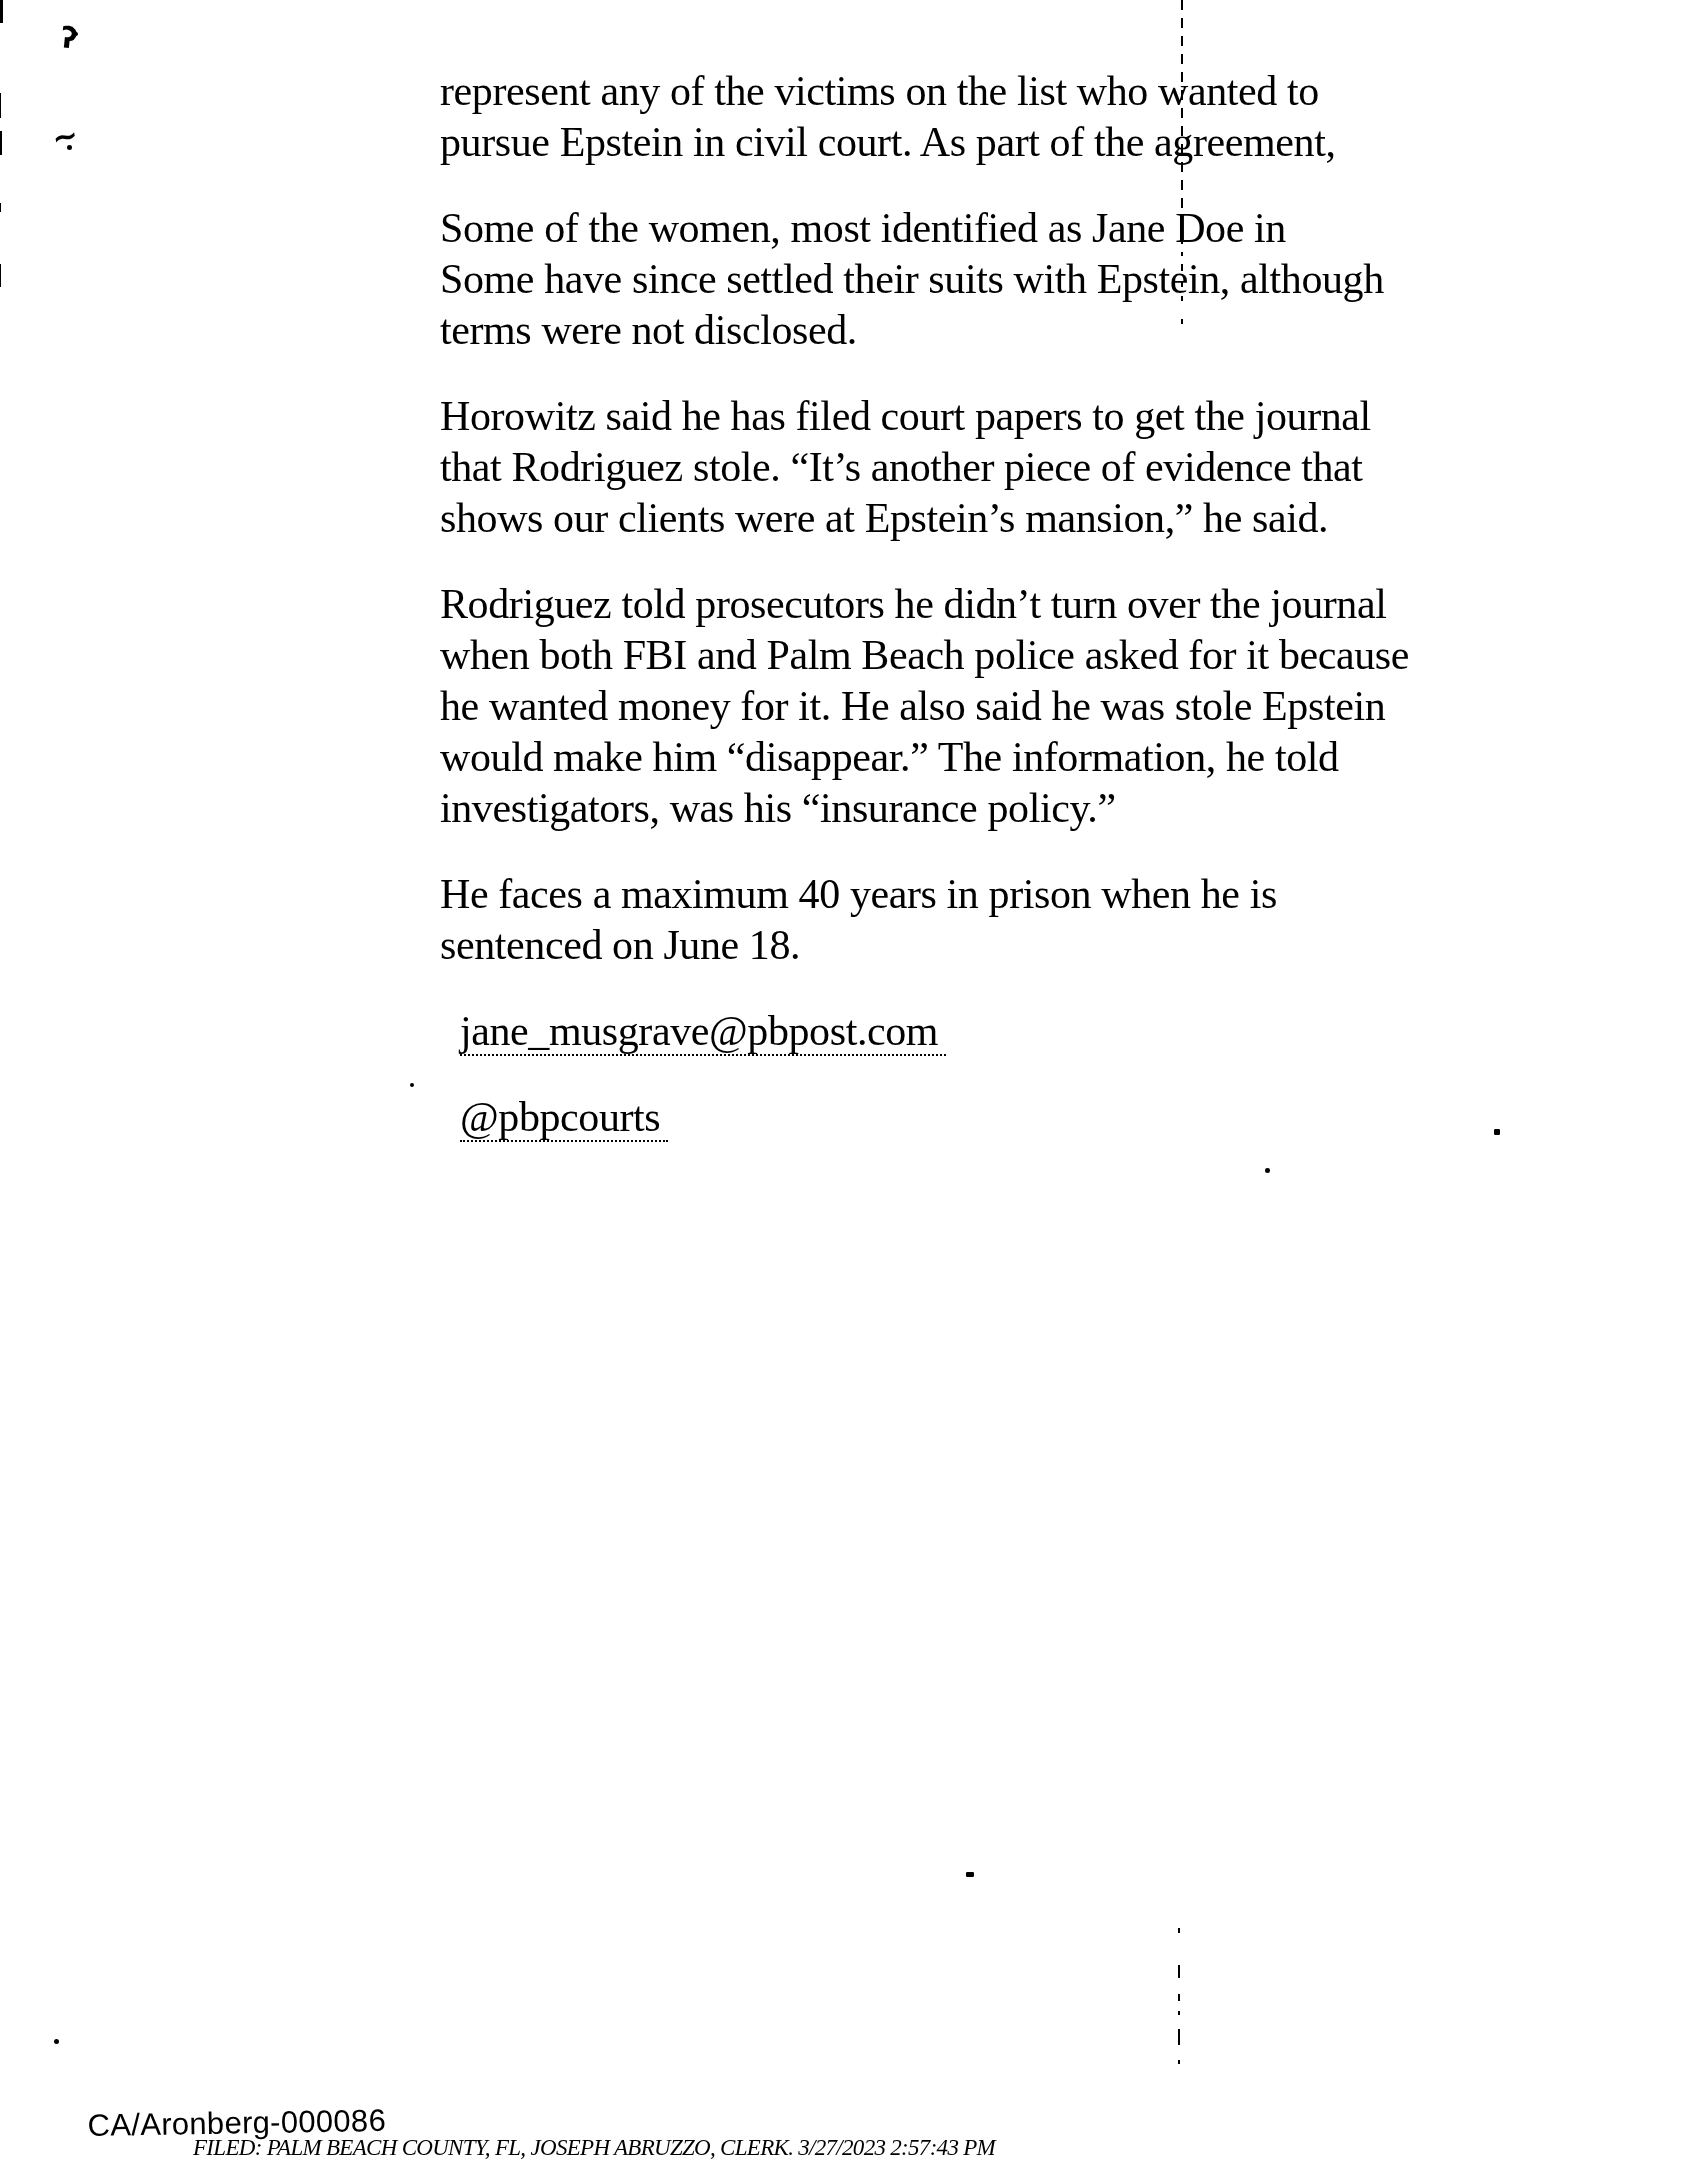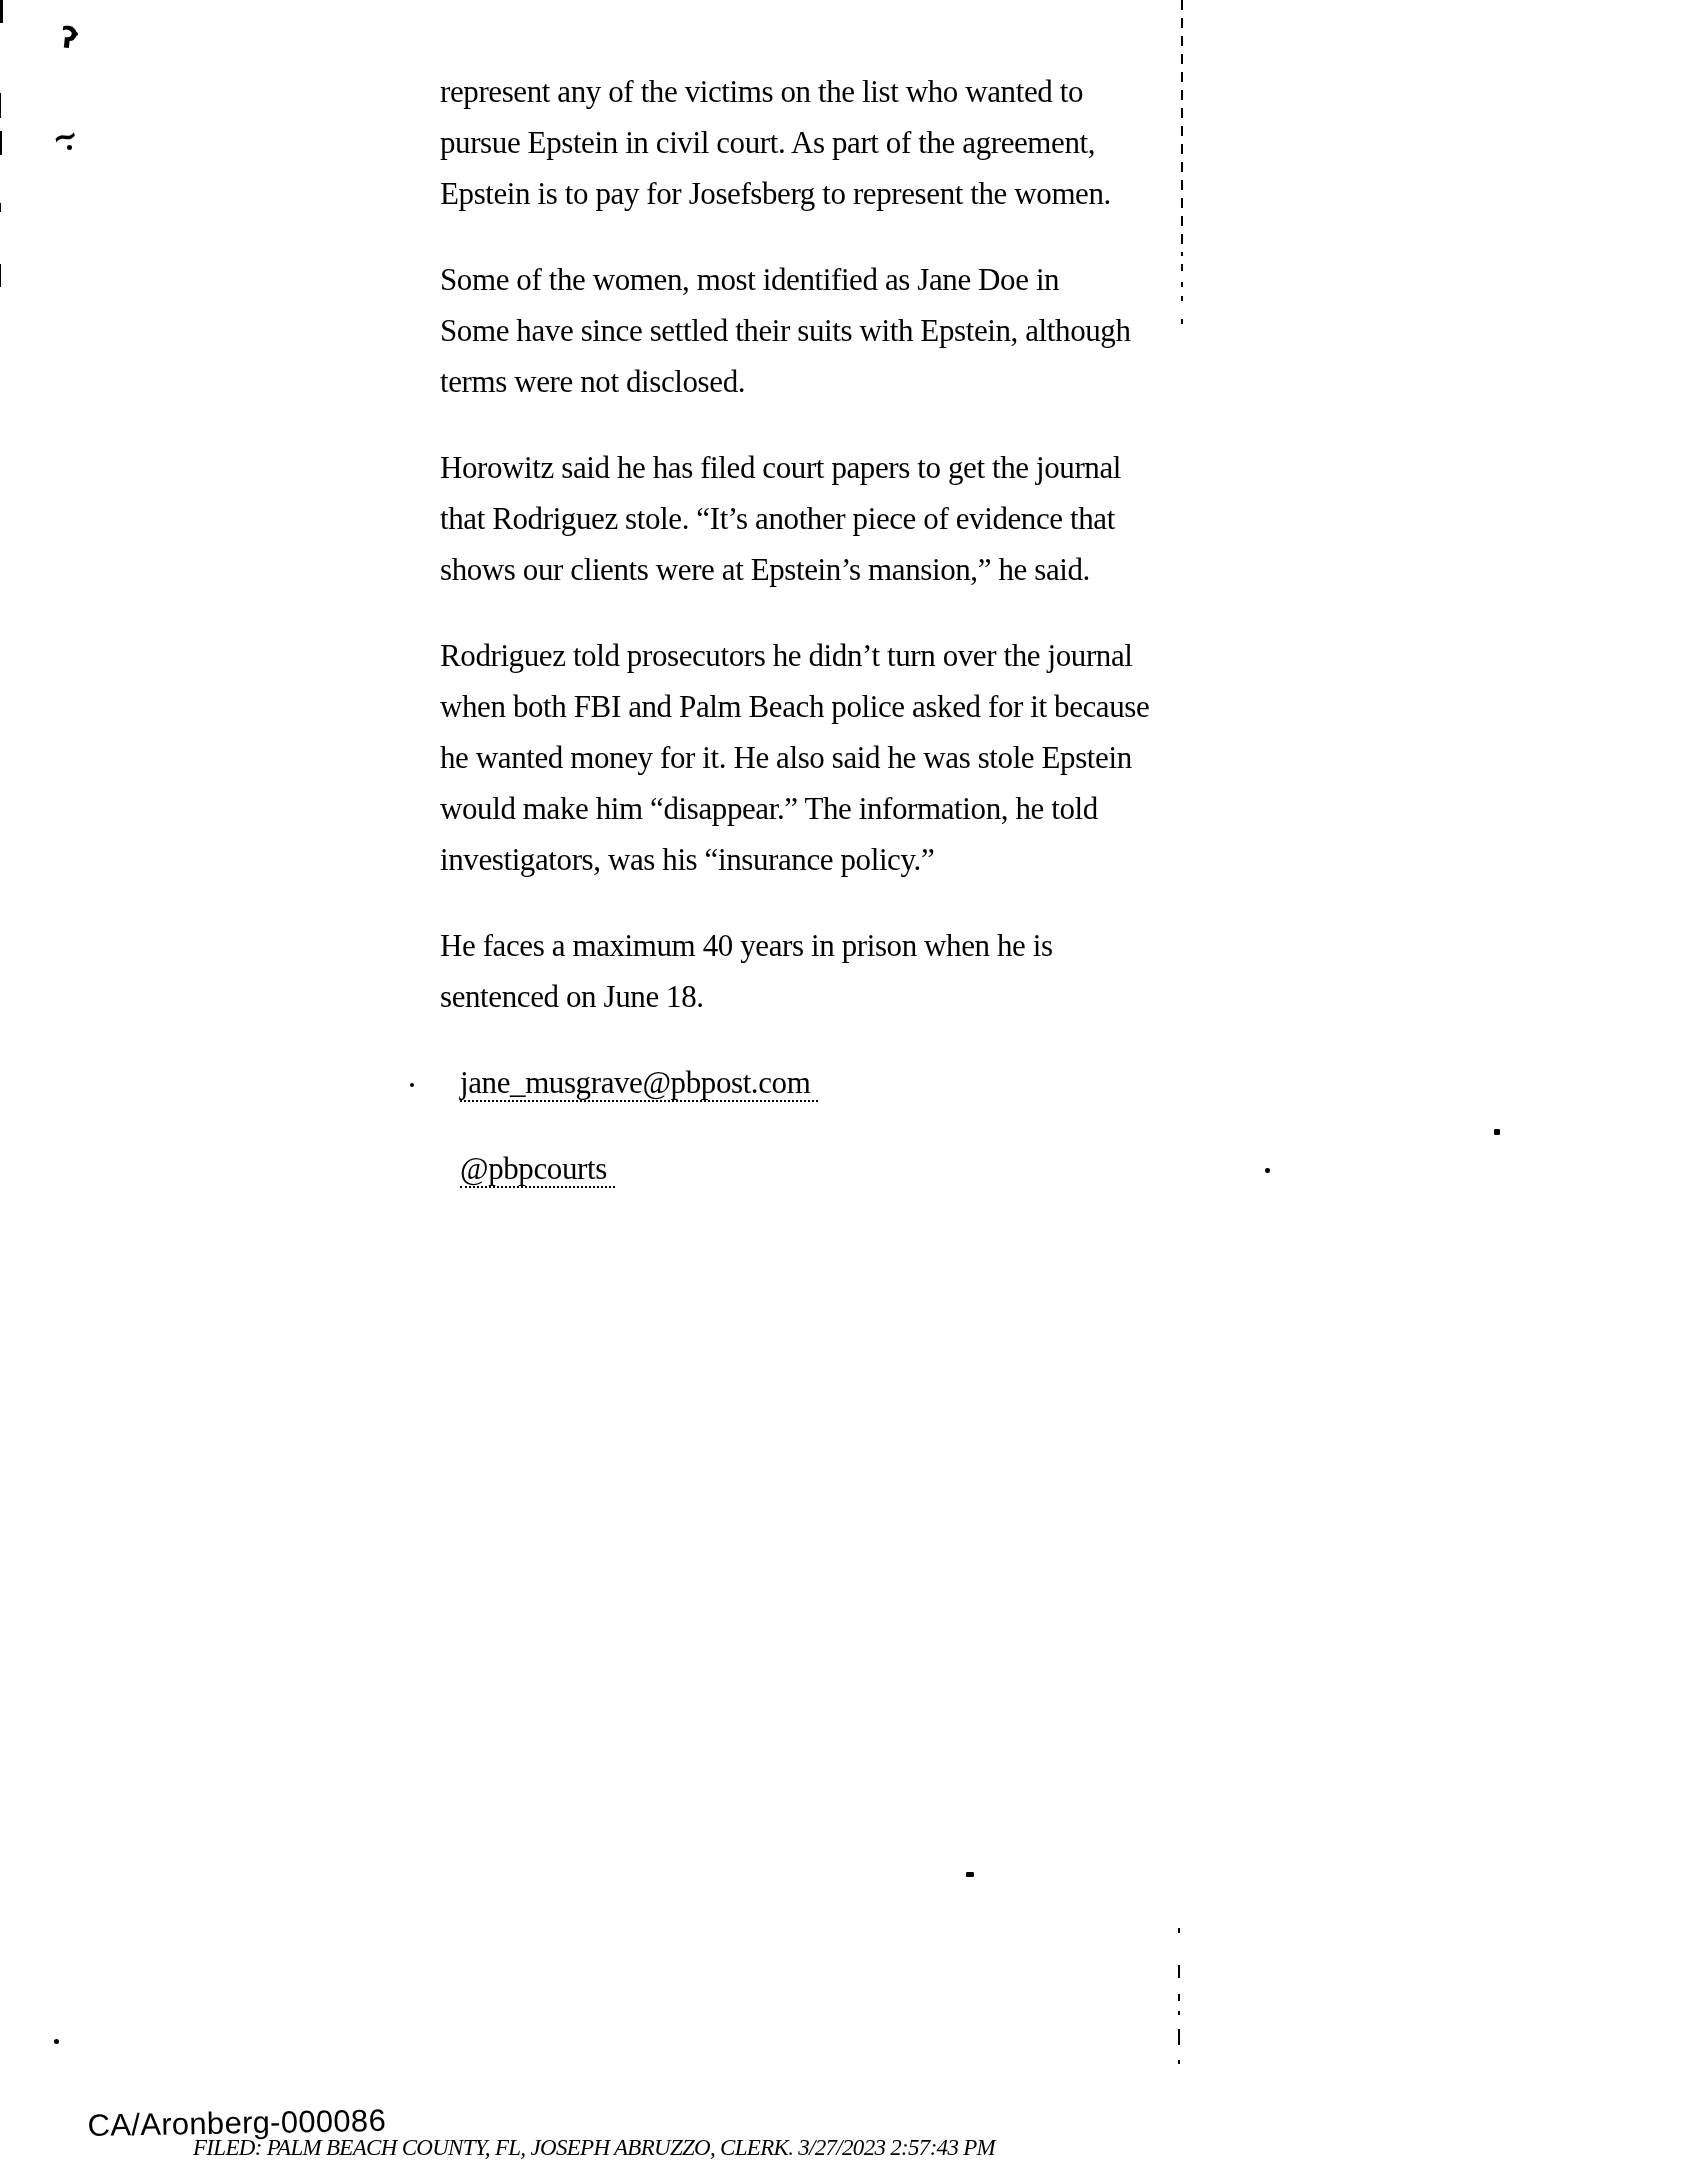"represent any of the victims" .line { font-size: 31px -> 42px }
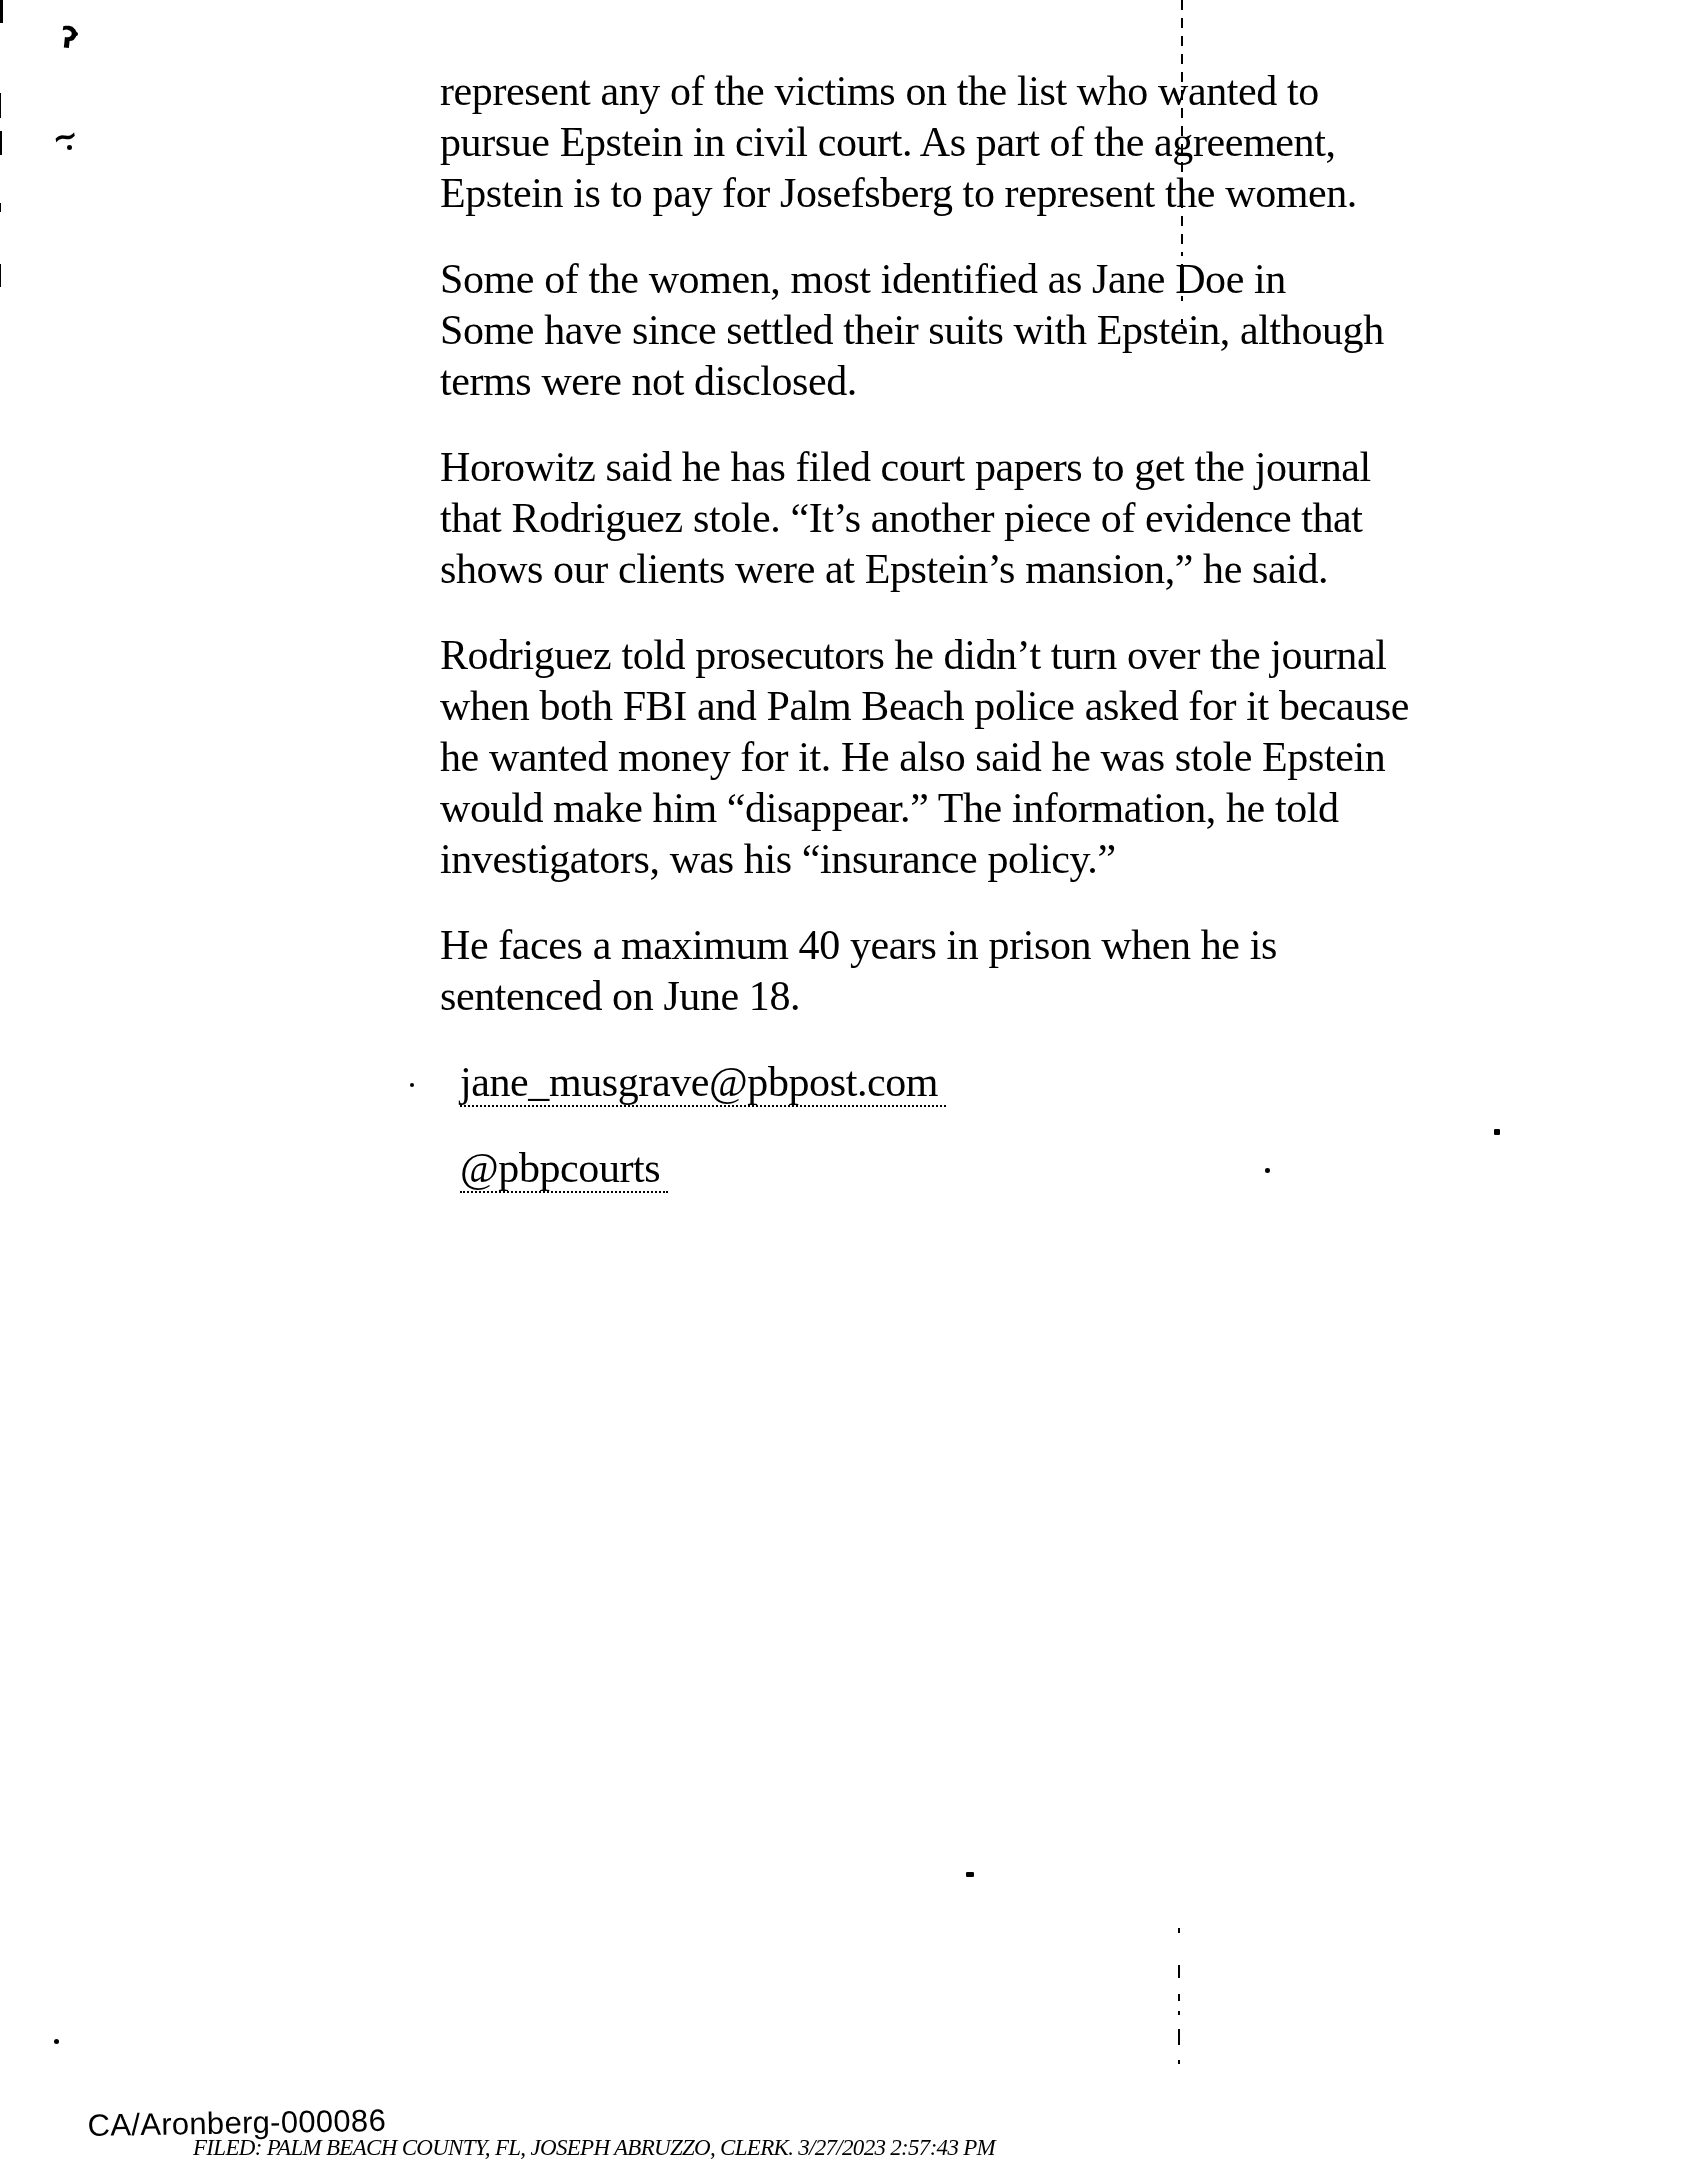"Epstein is to pay for" div.line { html: <div>Epstein is to pay for Josefsberg to represent the women.</div> -> none }
